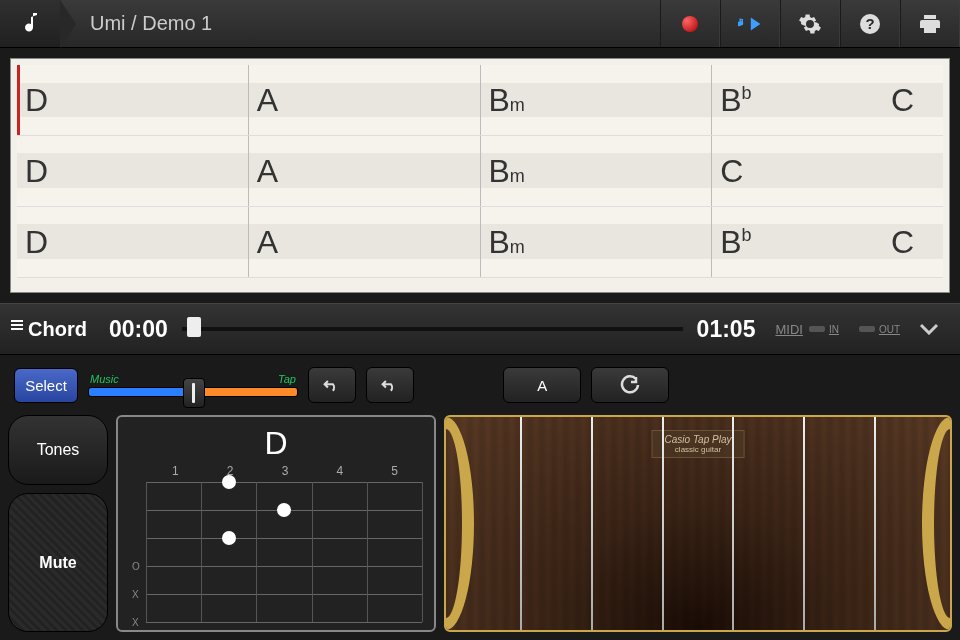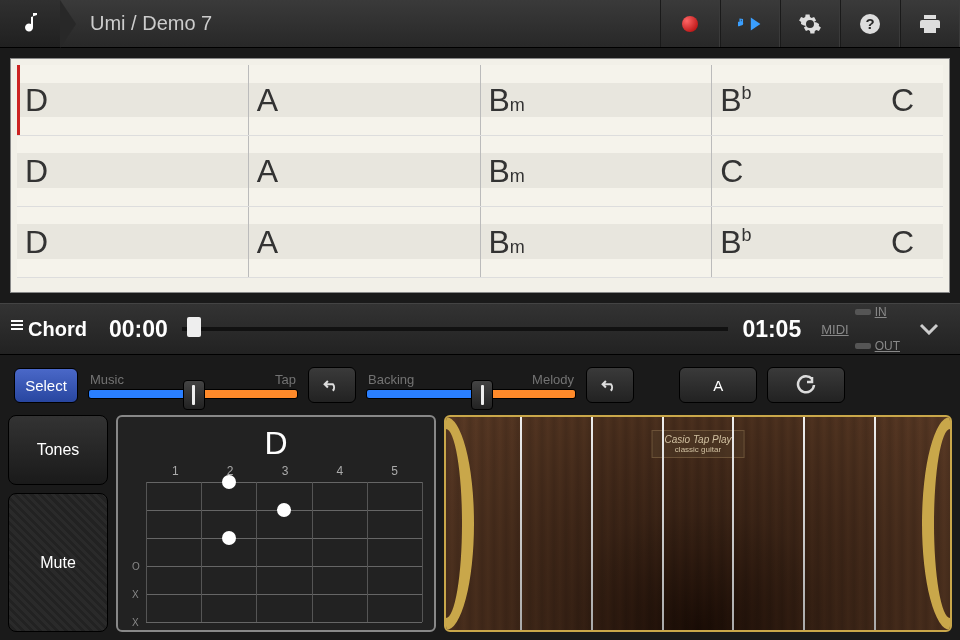"Umi / Demo 7" div.title { text: 7 -> 1 }
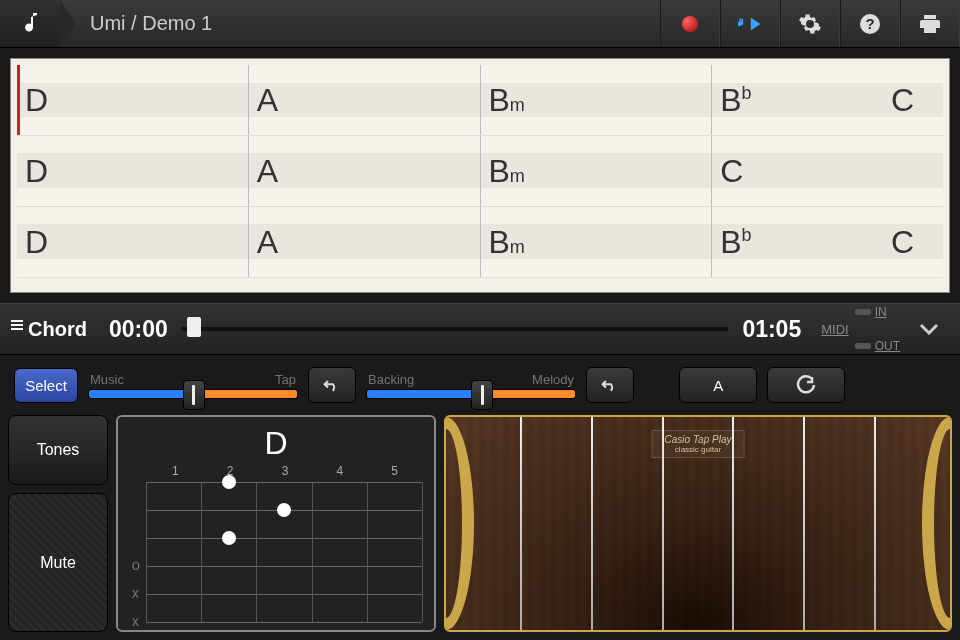"IN" .tp-io { flex-direction: column -> row; font-size: 12px -> 10px }
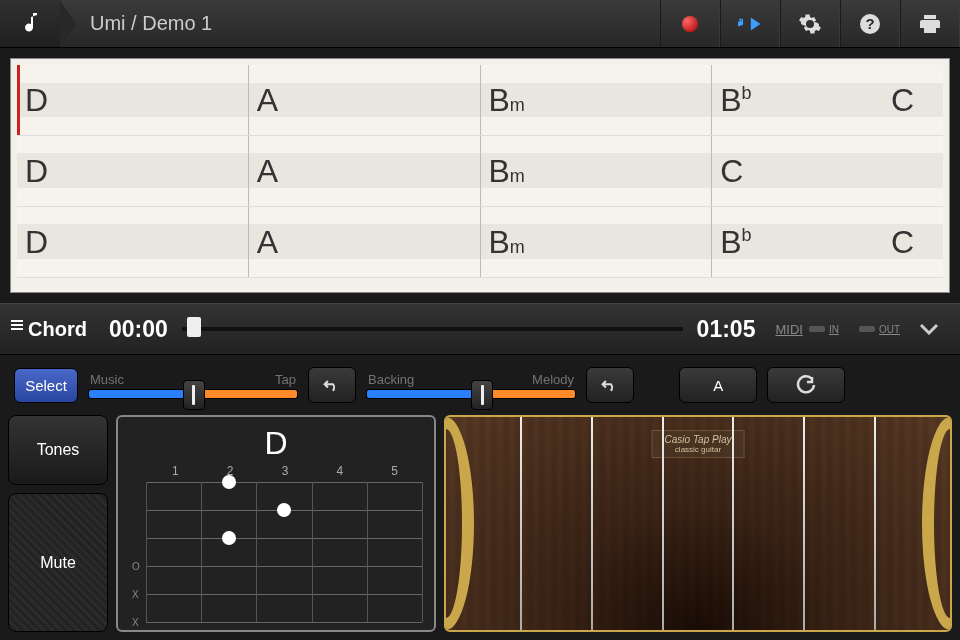"Music" .slider-labels { color: #737373 -> #22c55e; font-size: 13px -> 11px; font-style: none -> italic }
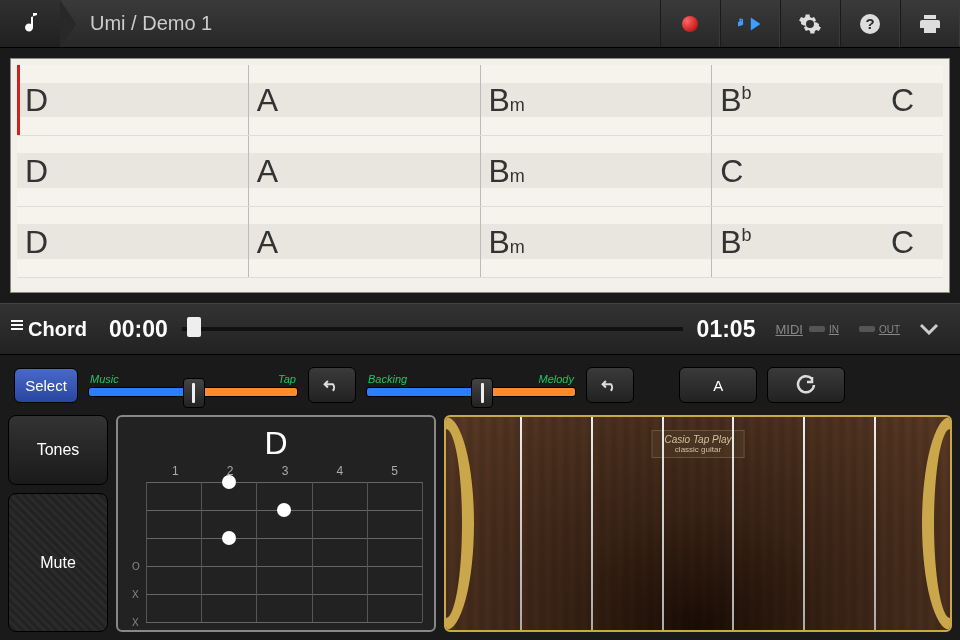"Backing" div.slider-group { html: <div> <div> <span>Backing</span> <span>Melody</span> </div> <div> <div></div> </div> </div> -> none }
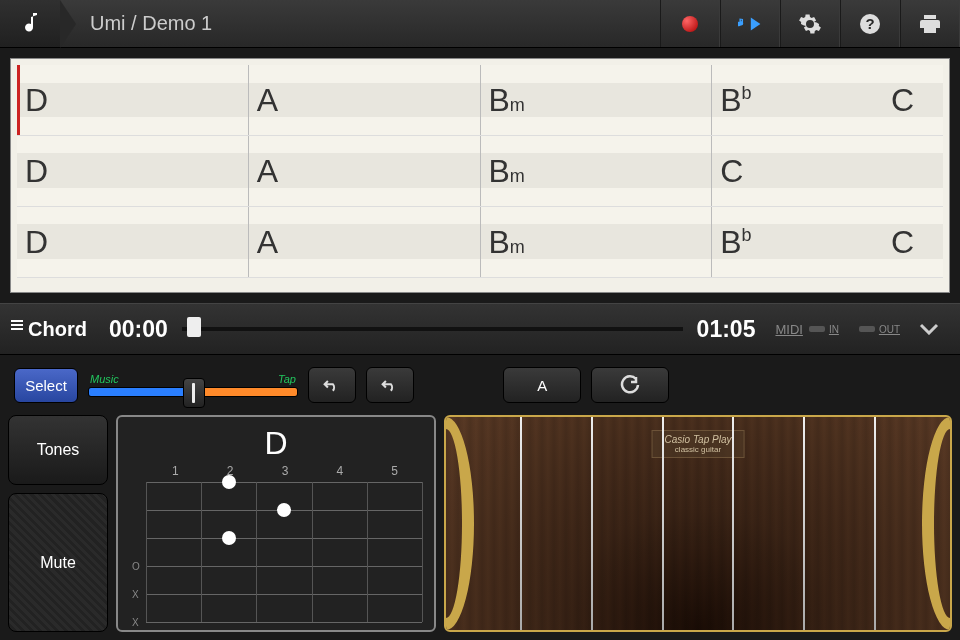"Tones" .side-btn { border-radius: 8px -> 20px }
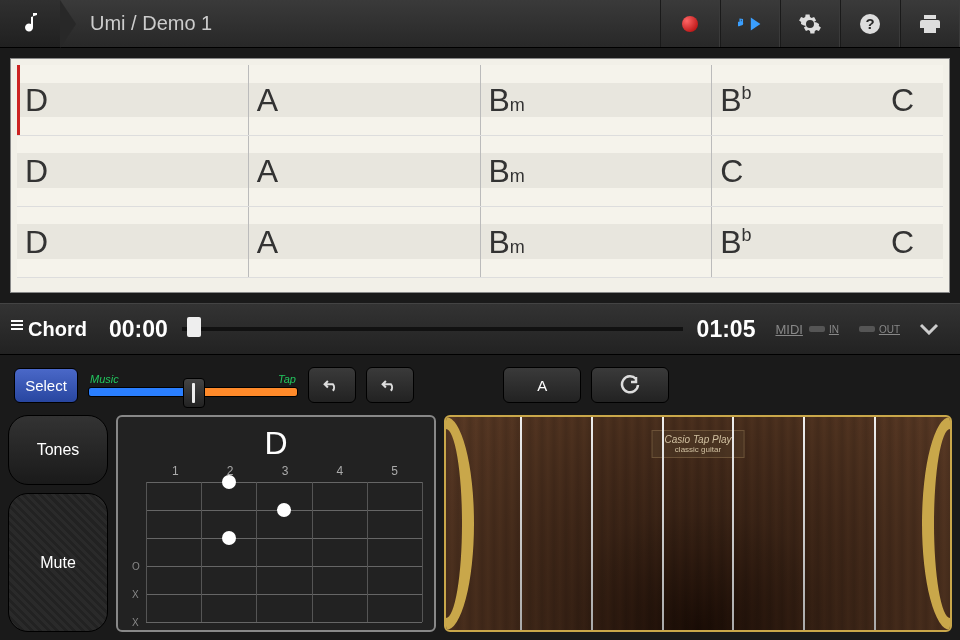"Mute" .side-btn.tall { font-weight: normal -> bold }
